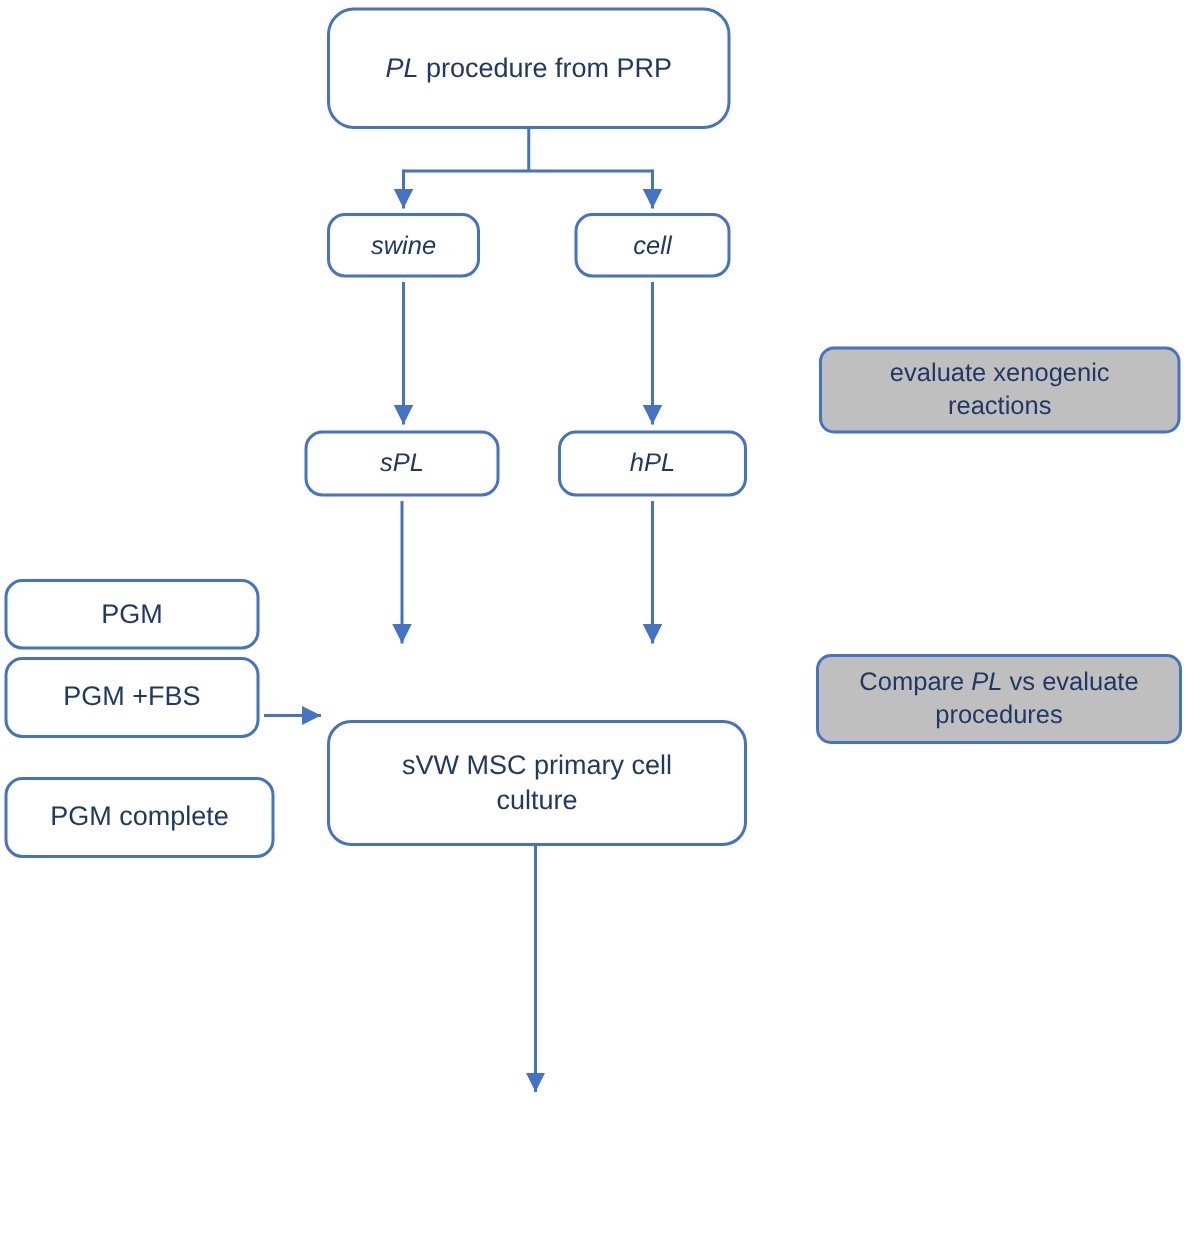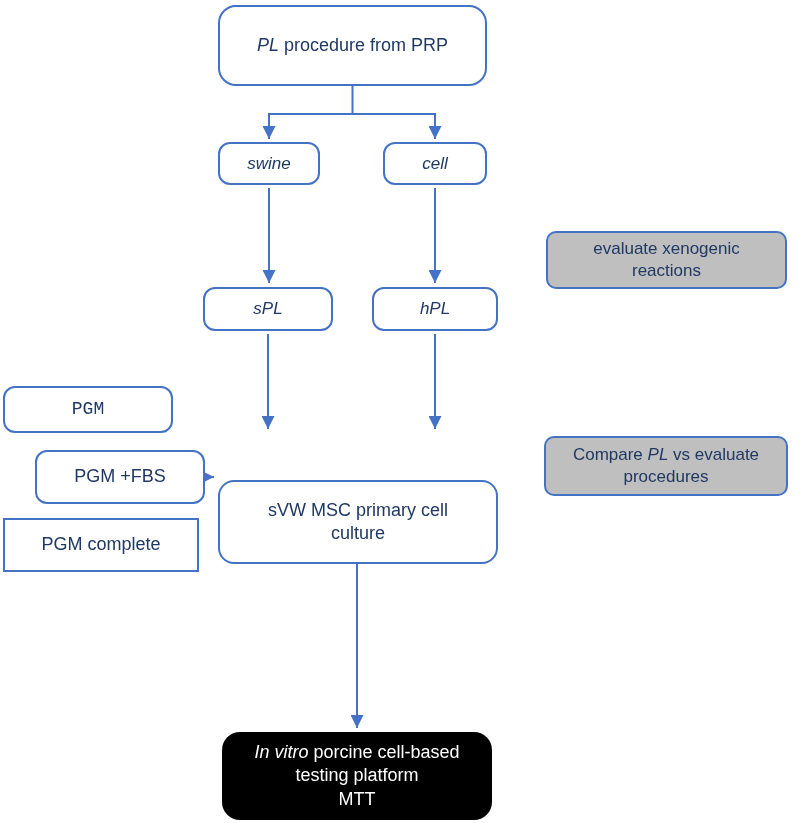"PGM" .node-pgm { font-family: Liberation Mono, monospace -> none }
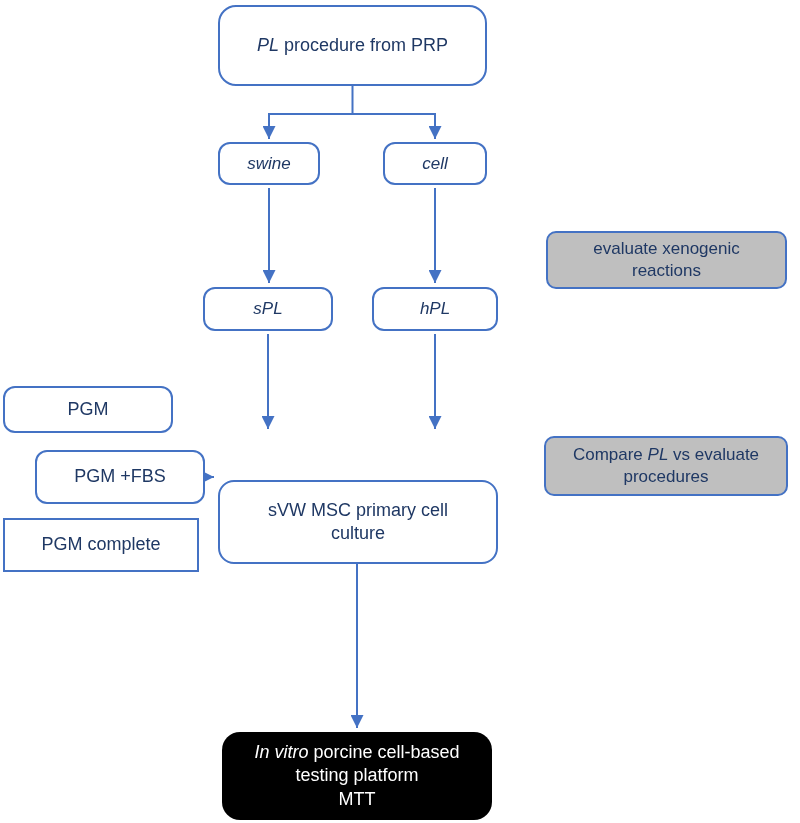"PGM +FBS" .node-pgm-fbs { margin-left: 32px -> none; top: 450px -> 438px }
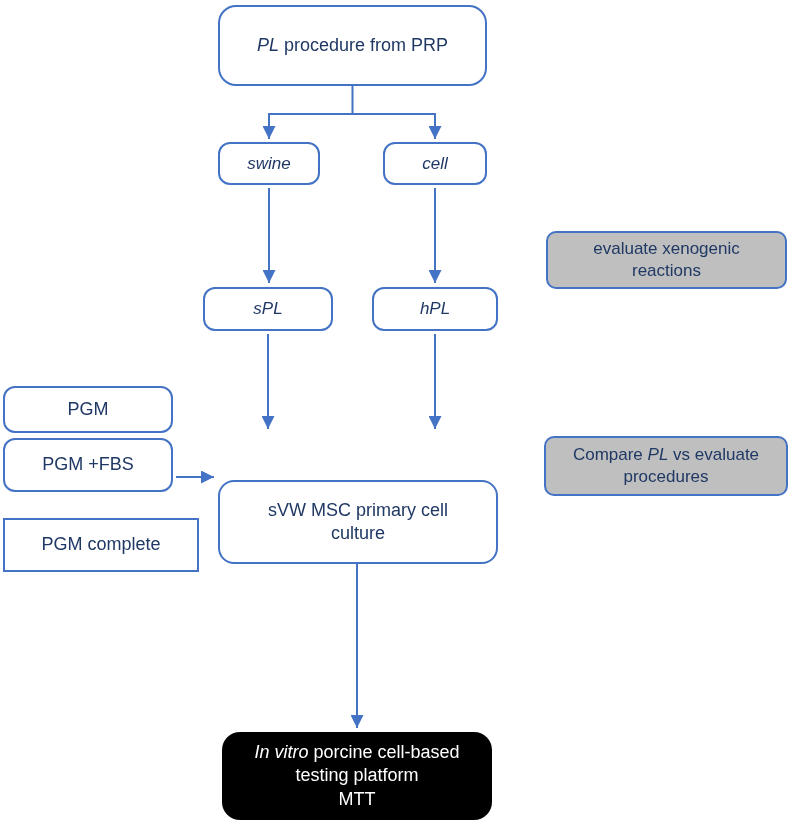"PGM complete" .node-pgm-complete { border-radius: 0 -> 12px; width: 196px -> 180px }
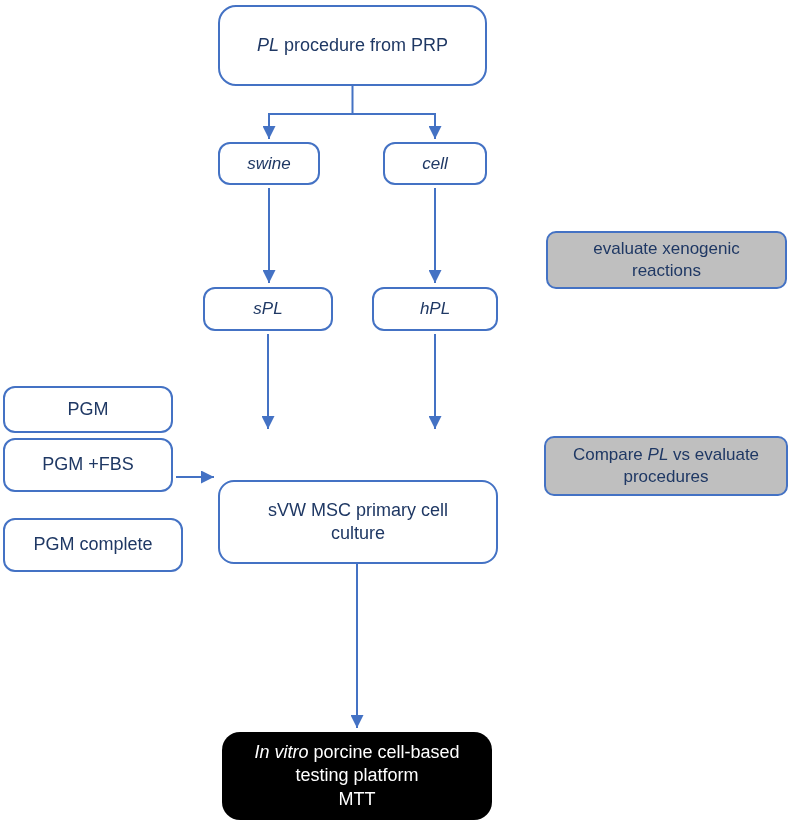"In vitro porcine cell-based" div.node { html: <div> <div><span>In vitro</span><span> porcine cell-based</span></div> <div>testing platform</div> <div>MTT</div> </div> -> none }
